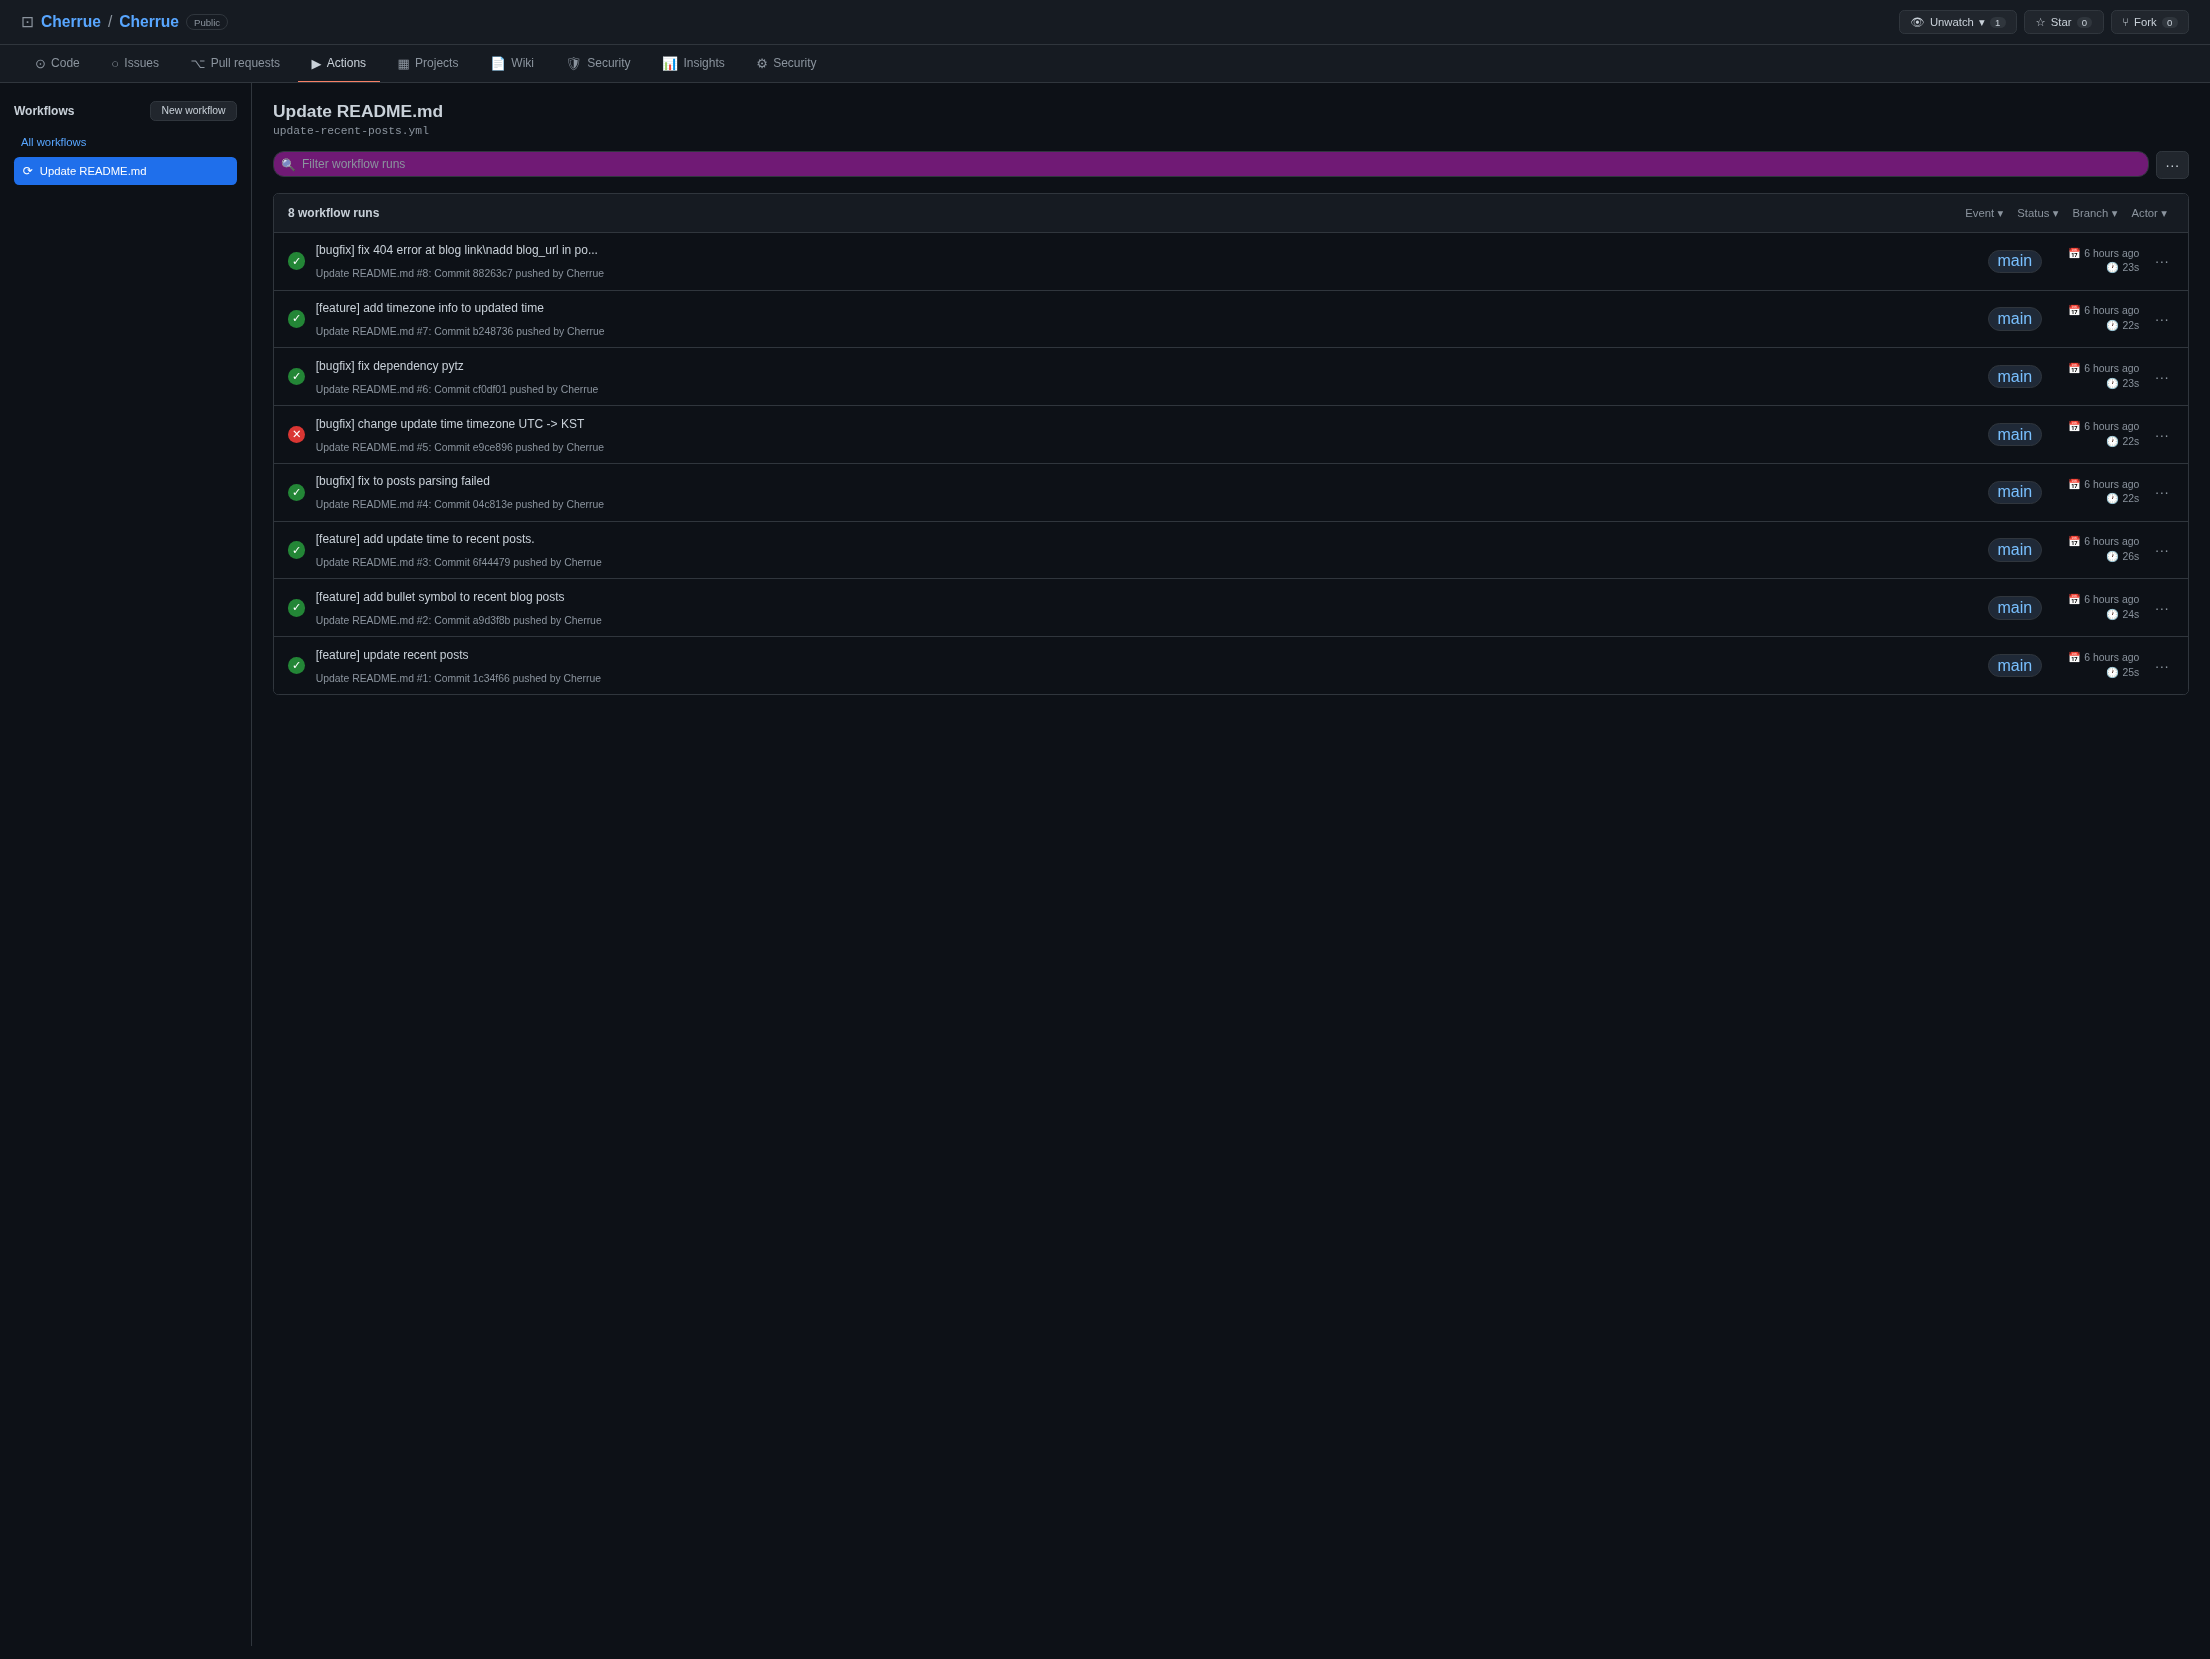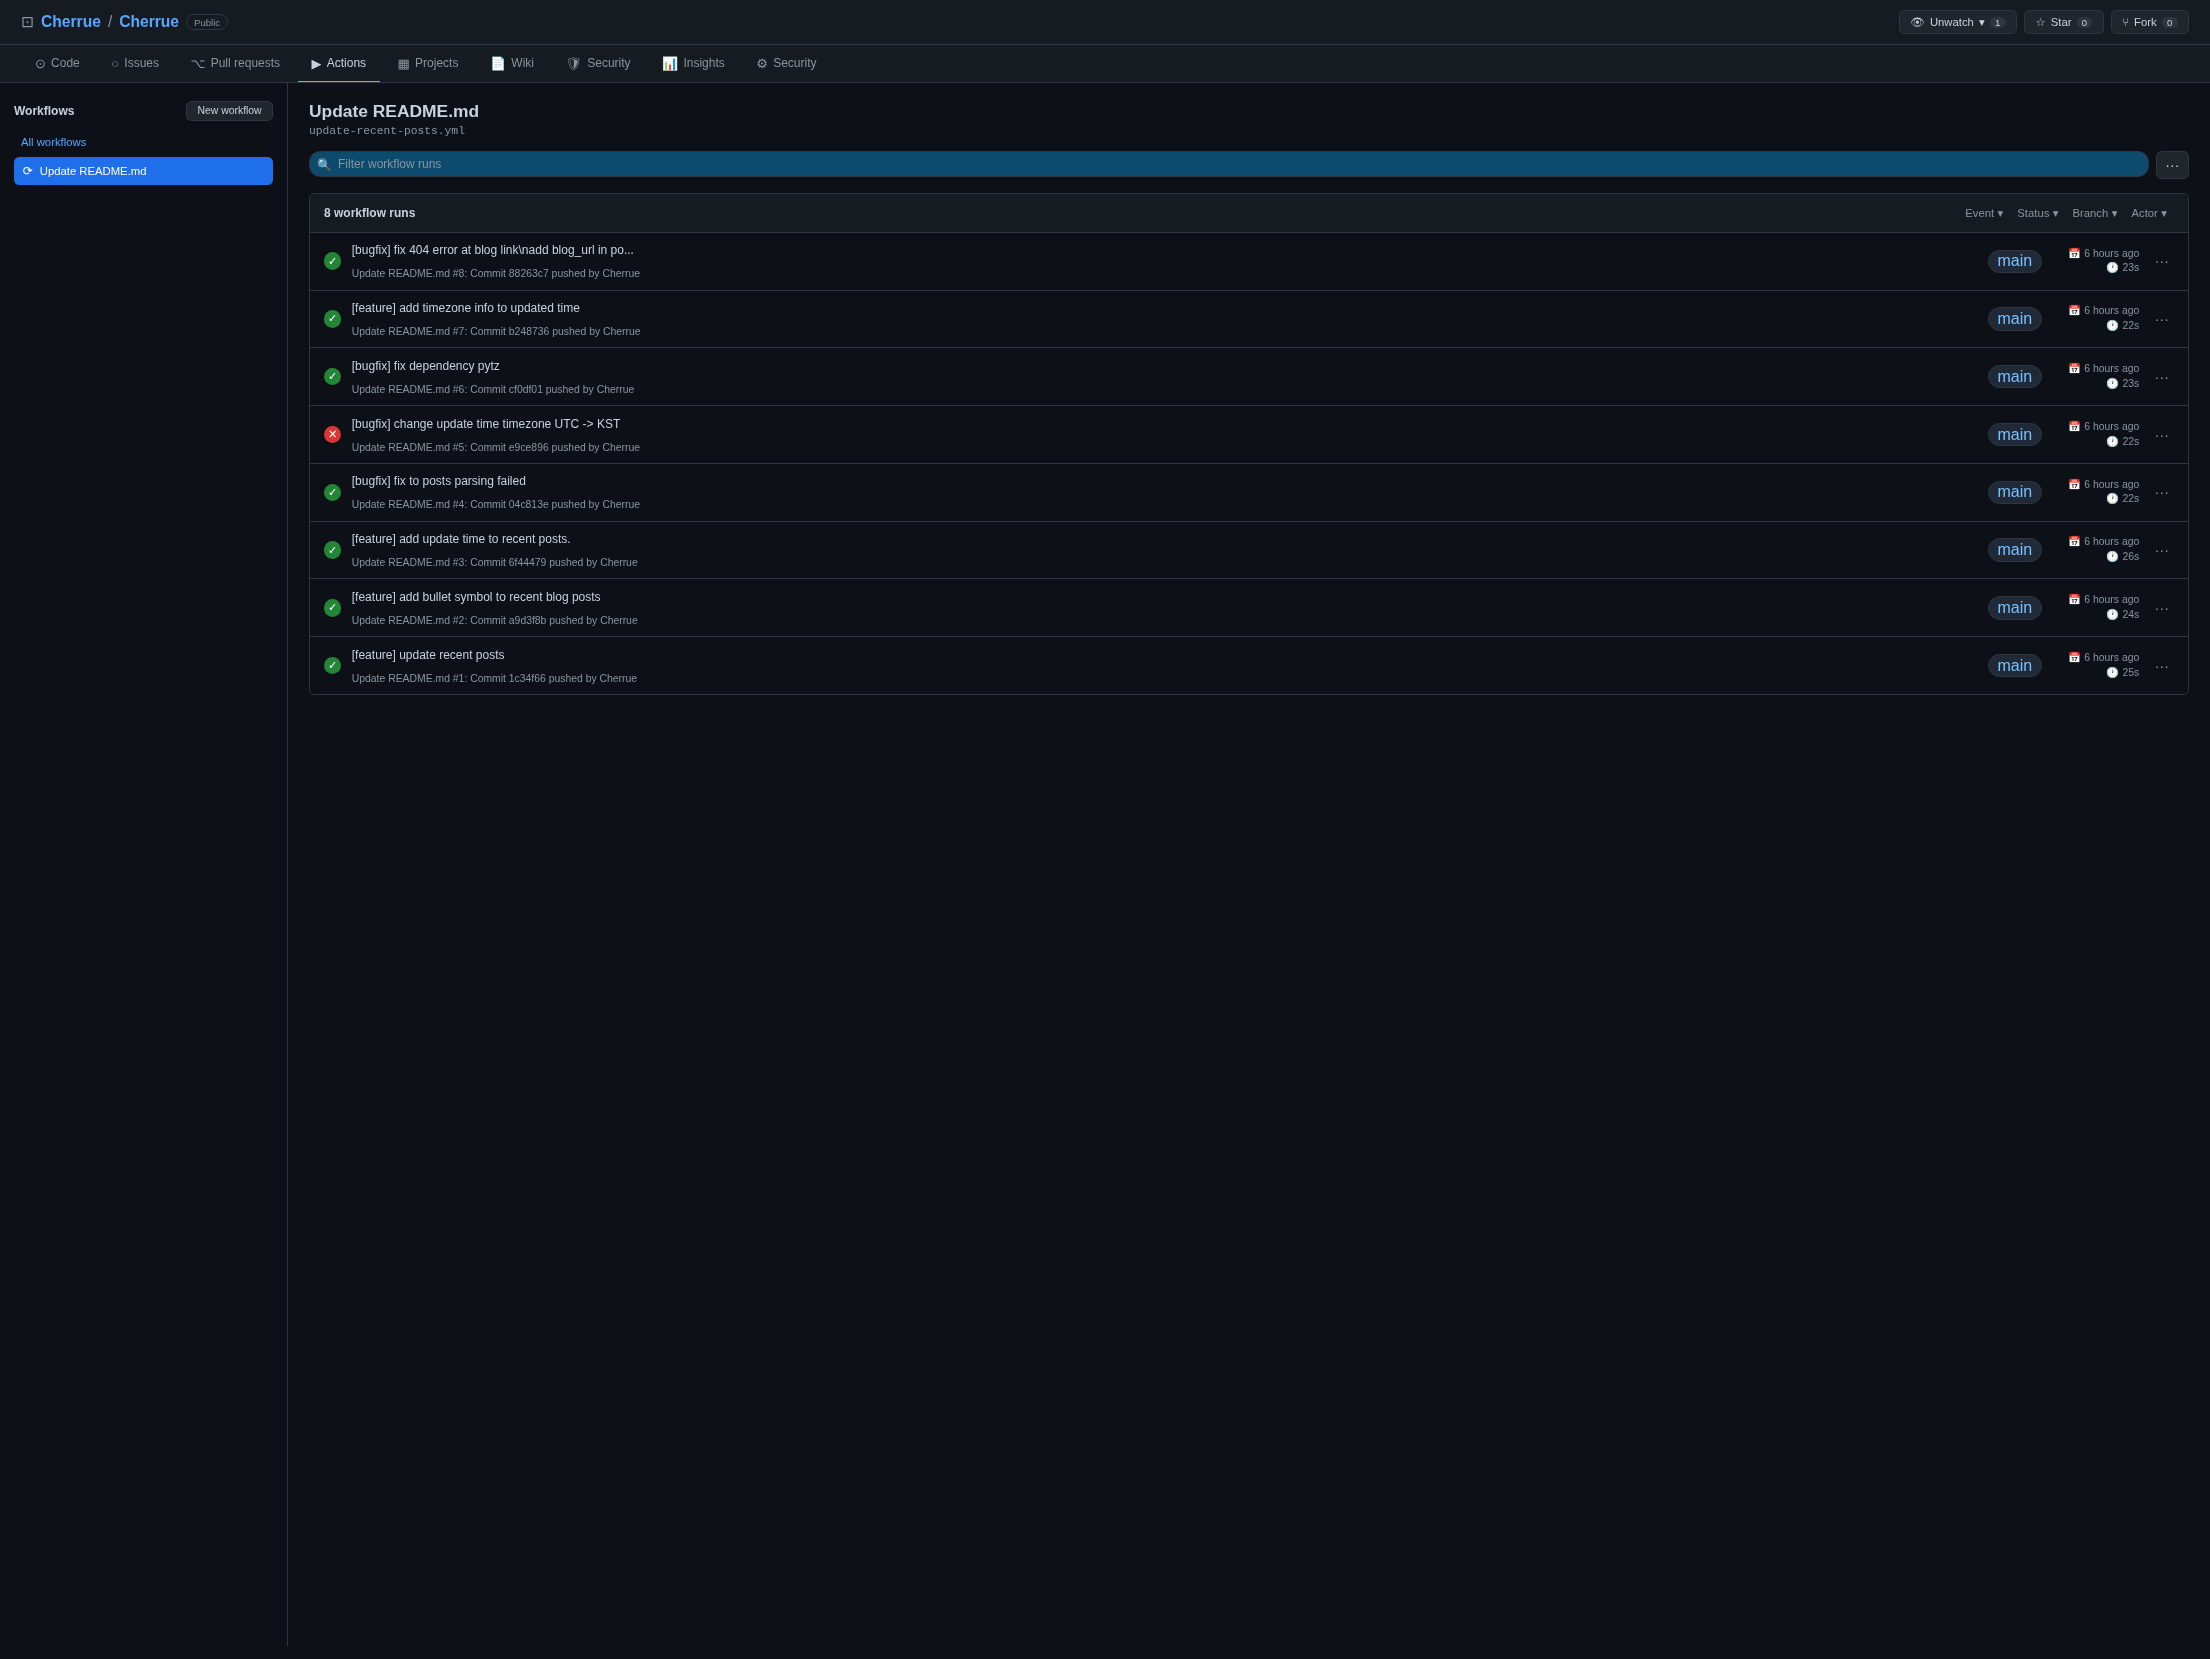"Workflows" .sidebar { width: 288px -> 252px }
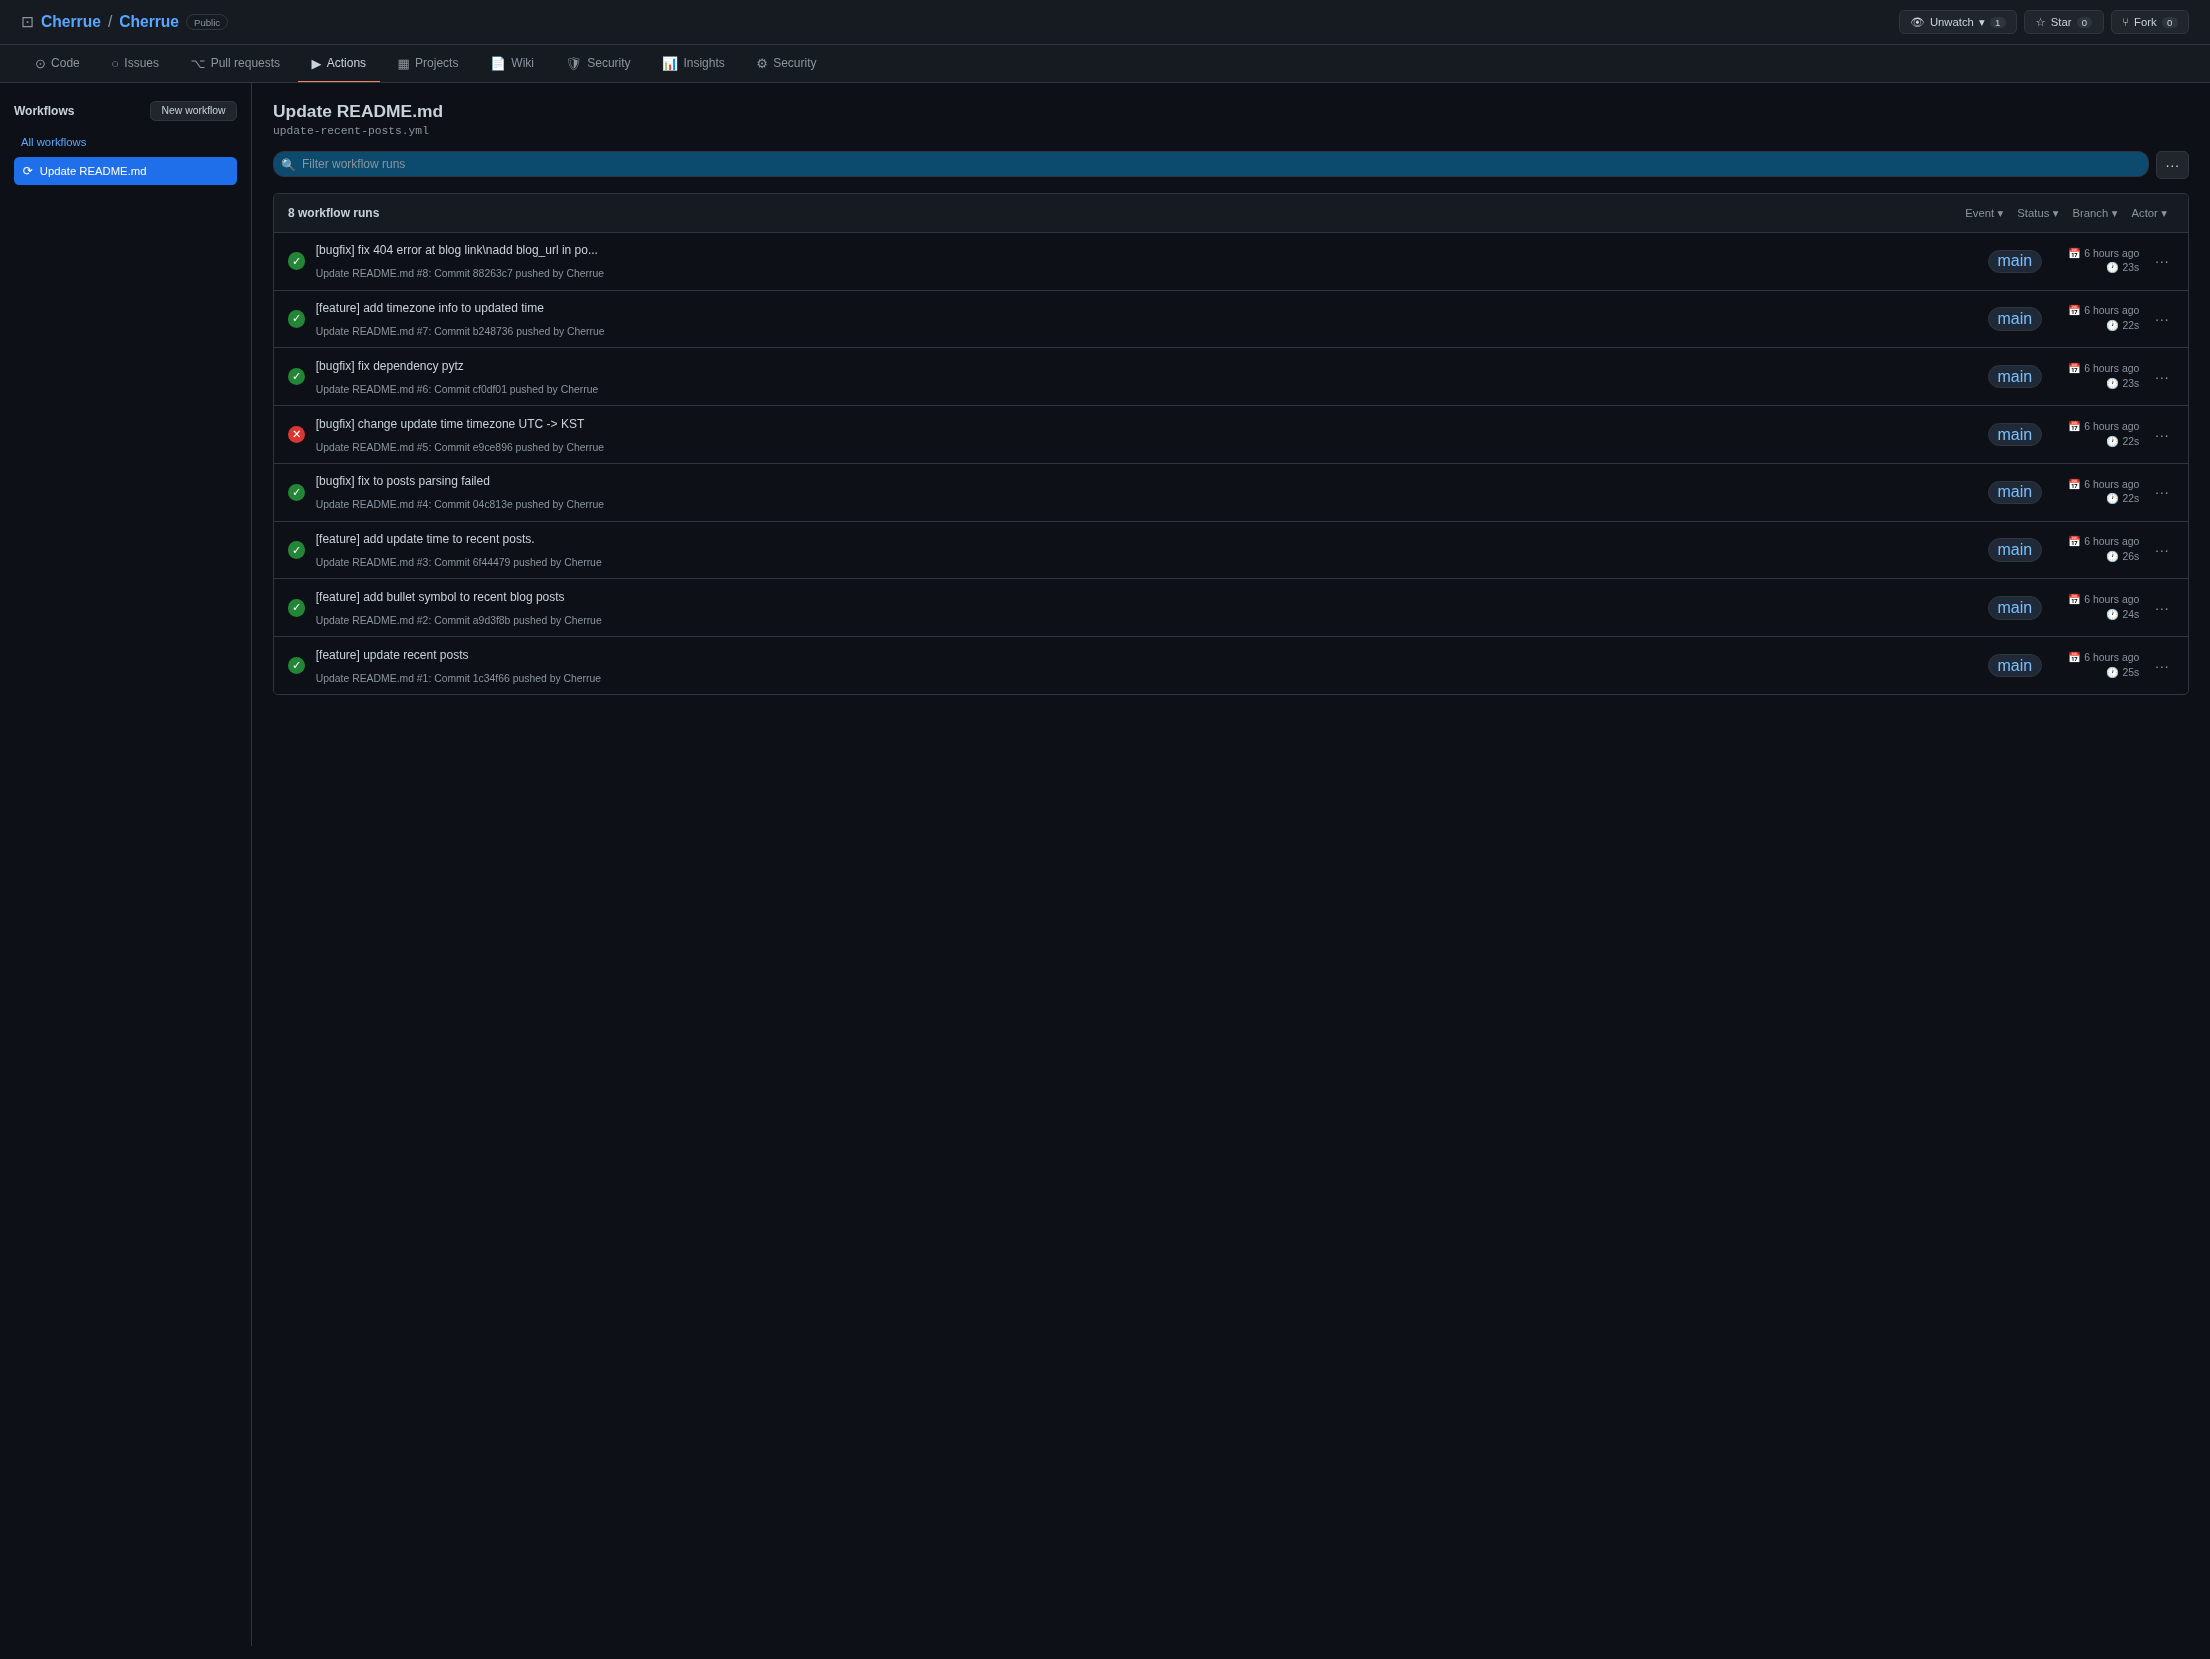"Filter workflow runs" .filter-input { background: #0c4a6e -> #701a75 }
